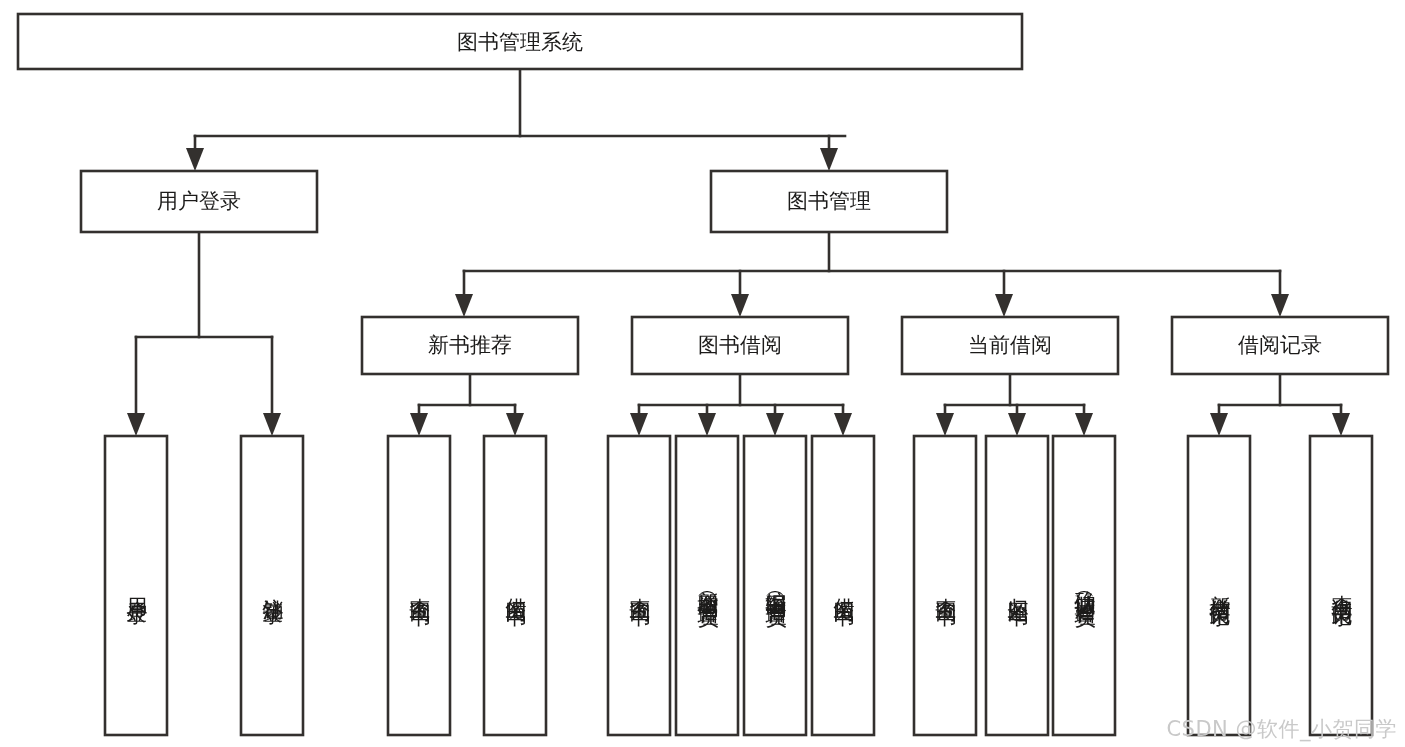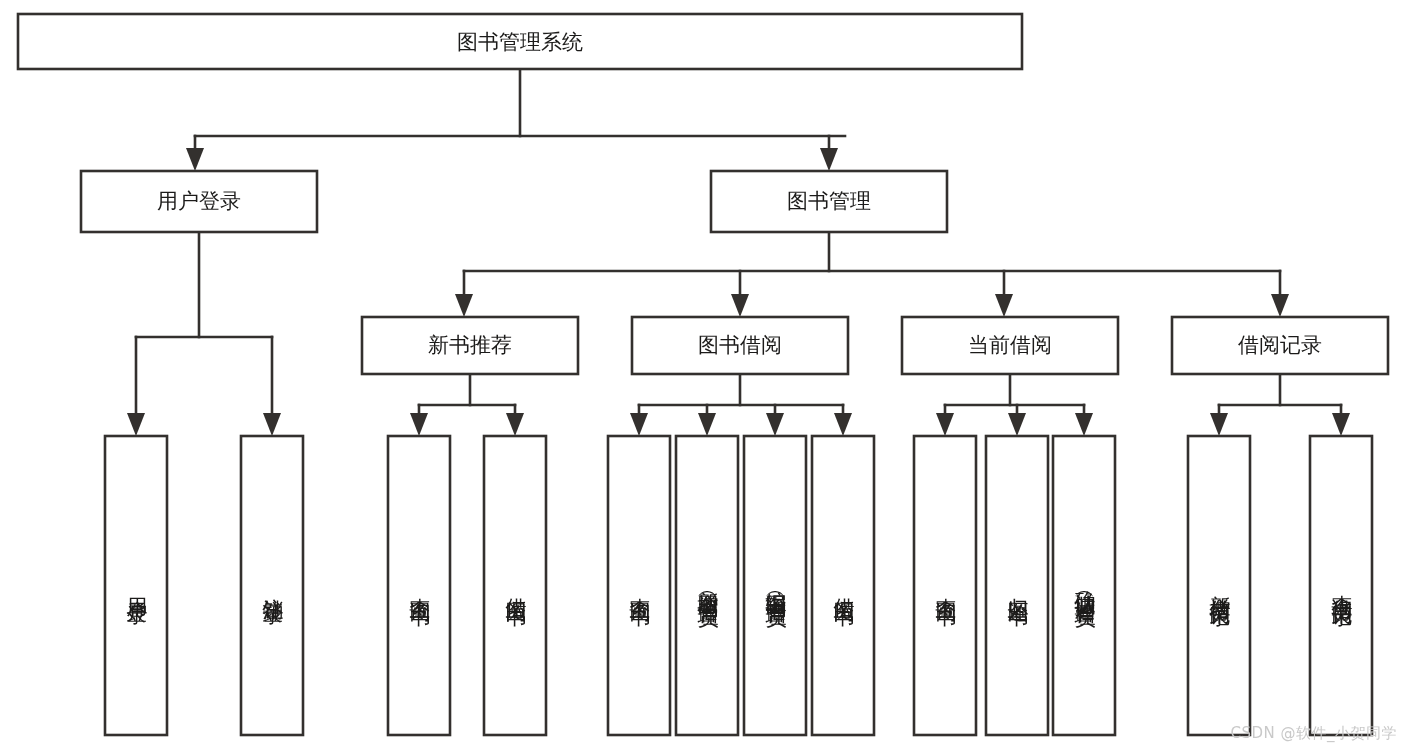"CSDN @软件_小贺同学" .watermark { font-size: 15px -> 21px }
